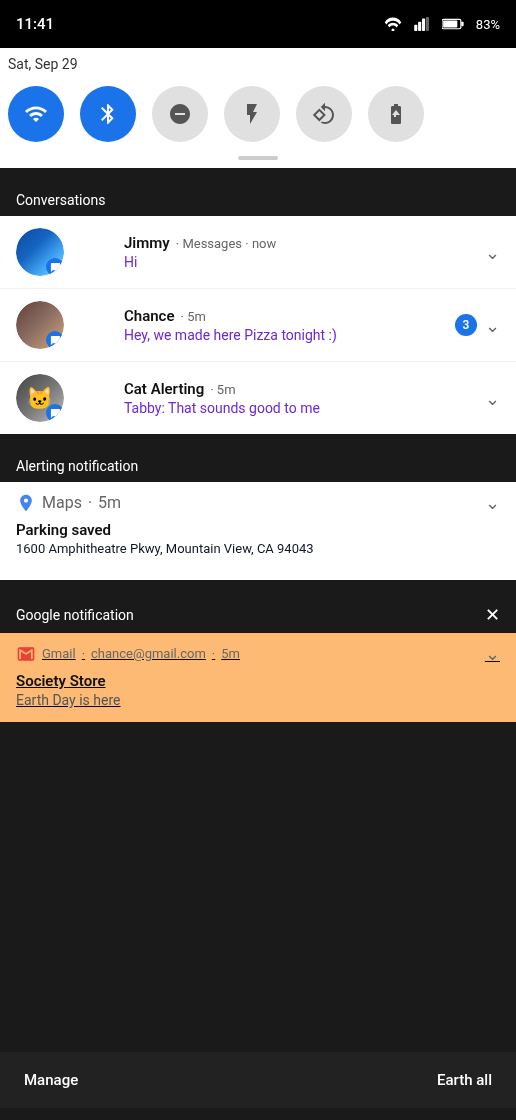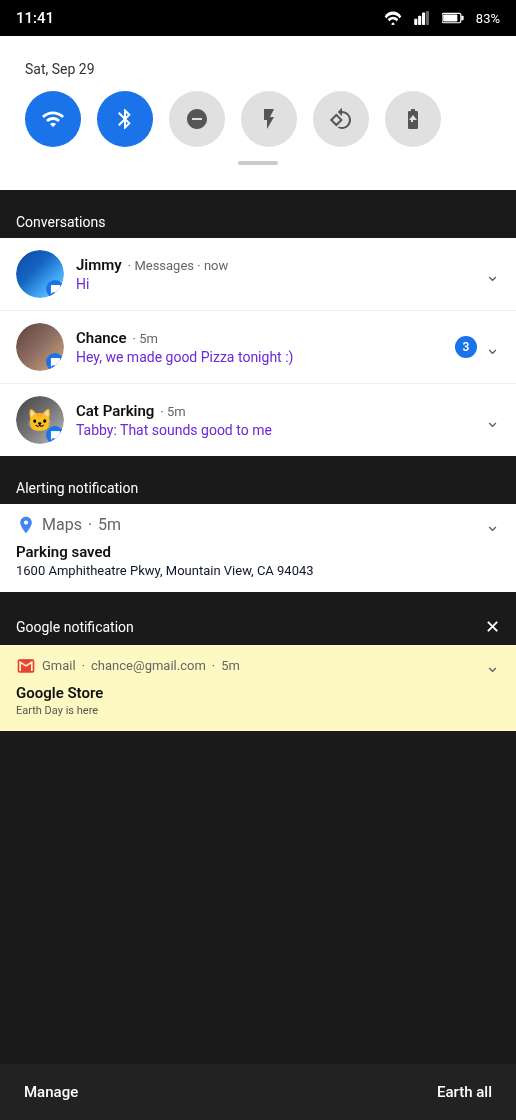"11:41" .status-bar { height: 36px -> 48px }
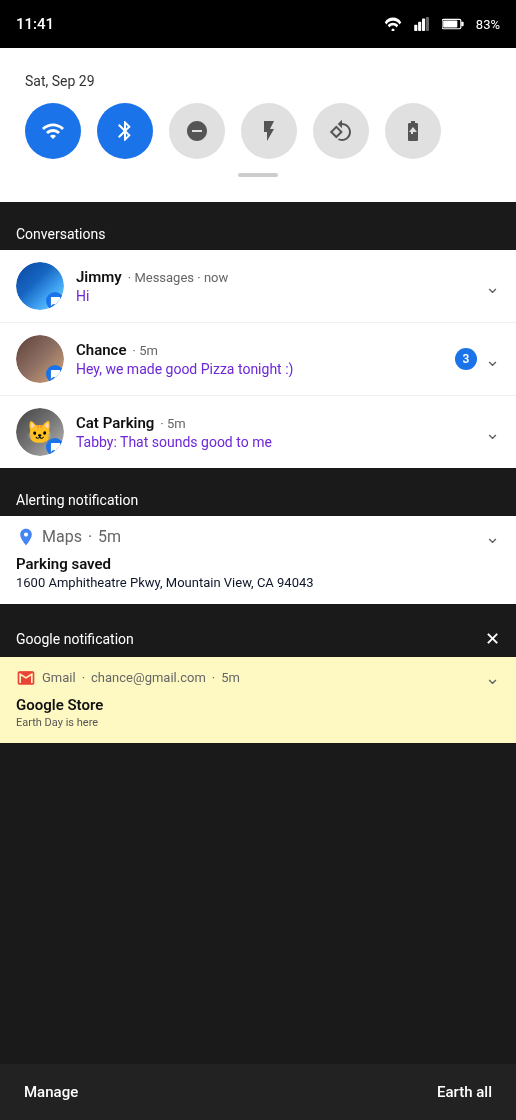"Sat, Sep 29" .quick-settings { padding: 25px -> 8px }
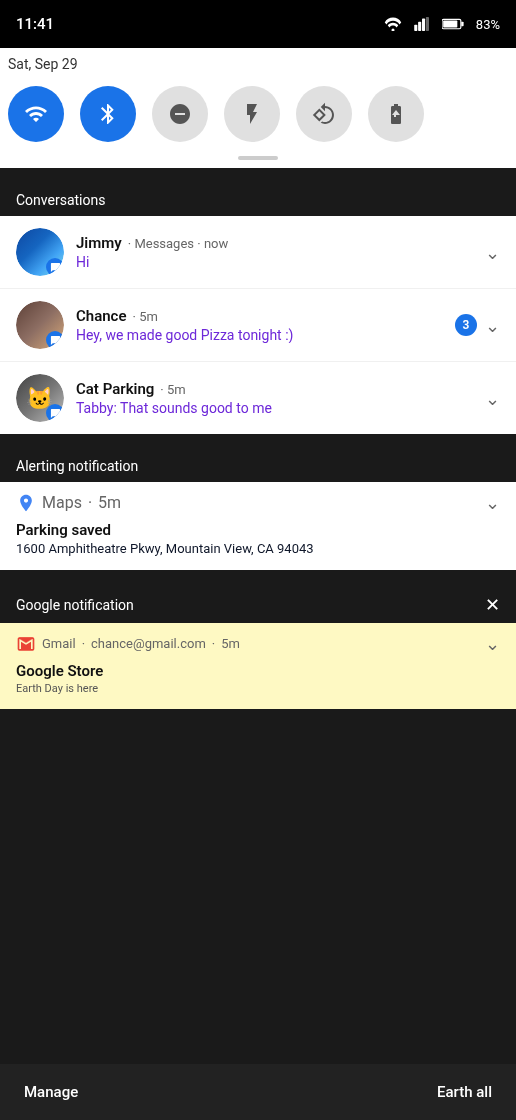"Jimmy" .convo-content { margin-left: none -> 48px }
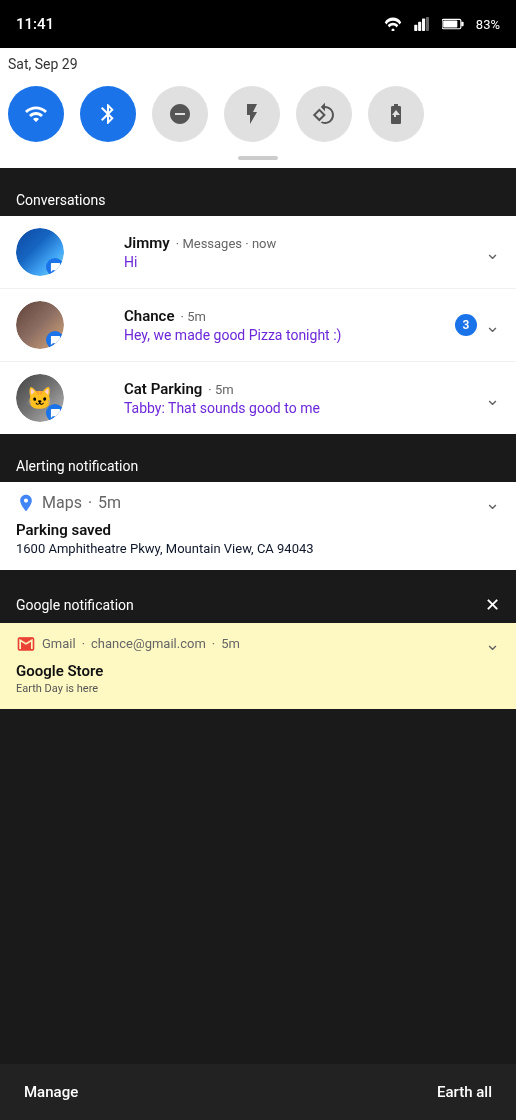"Hey, we made good Pizza" div.convo-text { text: good -> here }
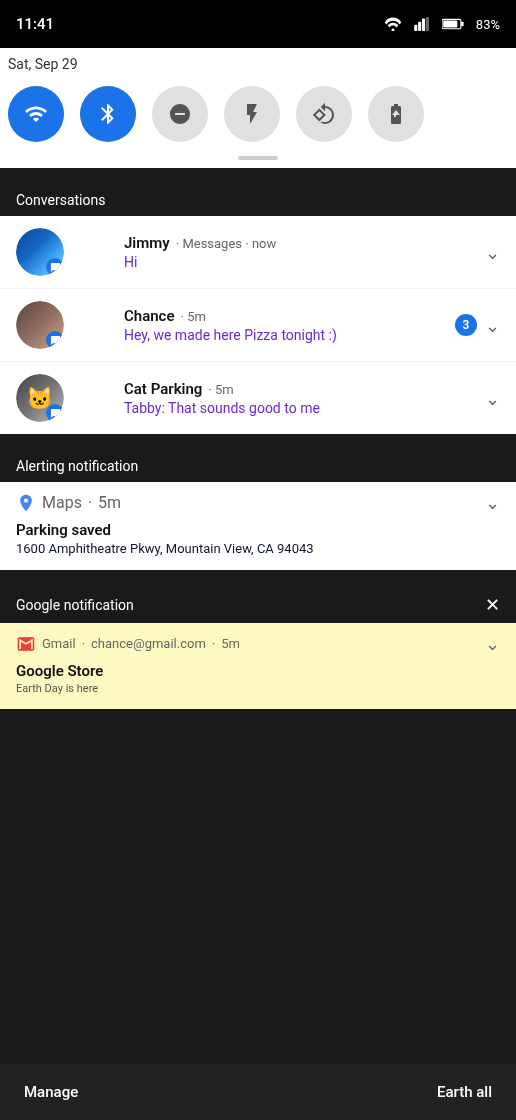"Cat Parking" span.convo-name { text: Parking -> Alerting }
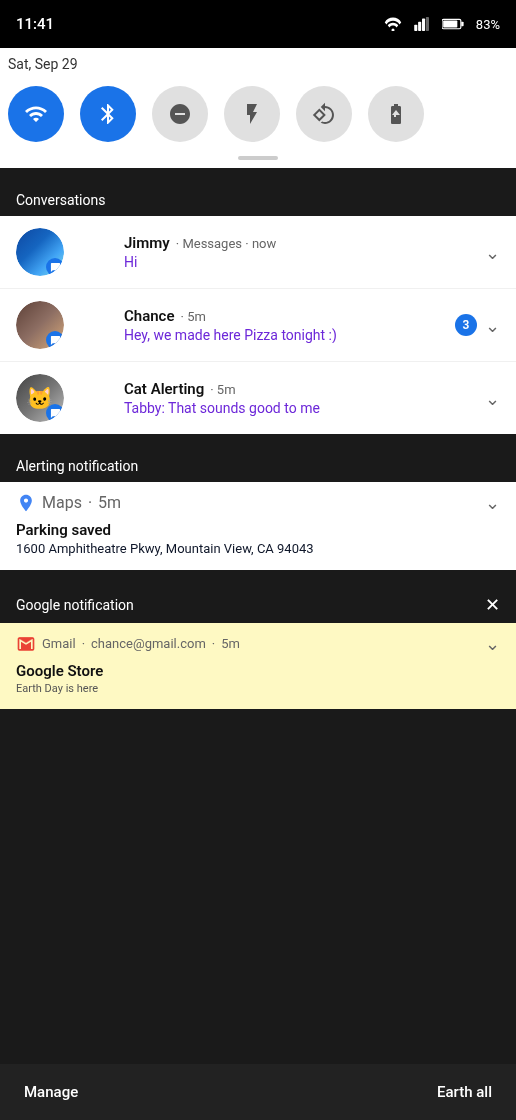"Parking saved" .alerting-body { padding: 4px 16px 14px -> 4px 16px 24px }
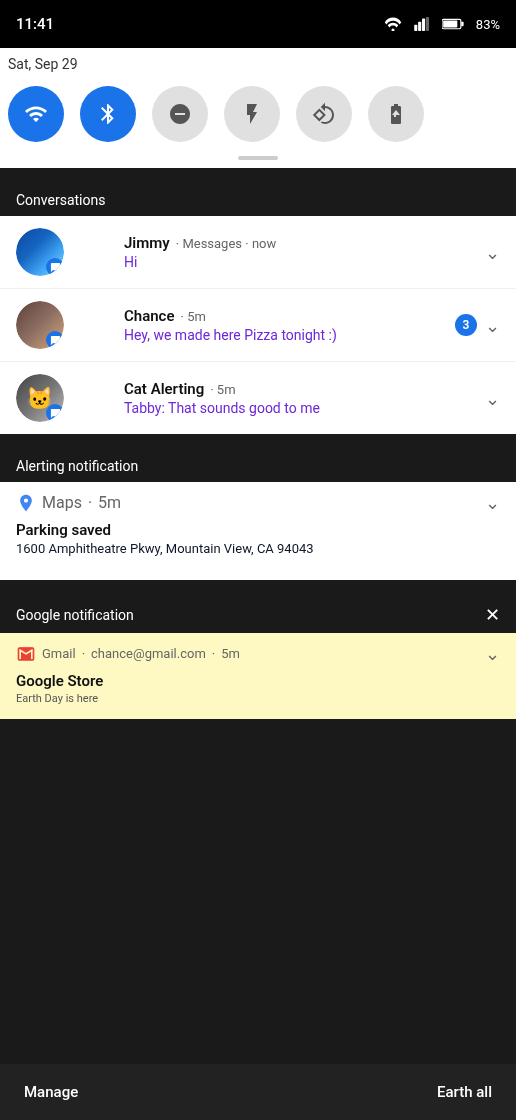"Gmail" .silent-card { background: #fef9c3 -> #fdba74; text-decoration: none -> underline }
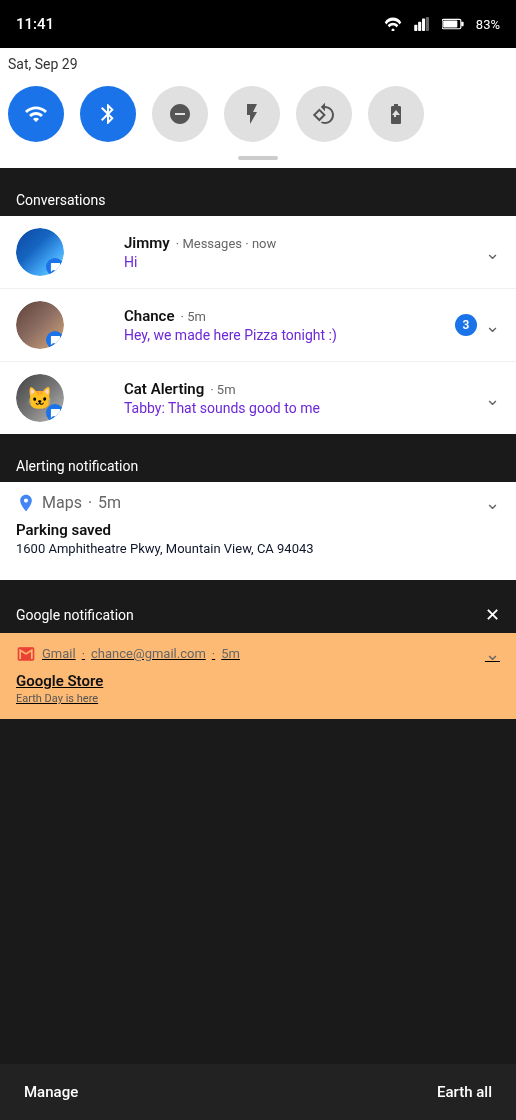"Google Store" div.silent-title { text: Google -> Society }
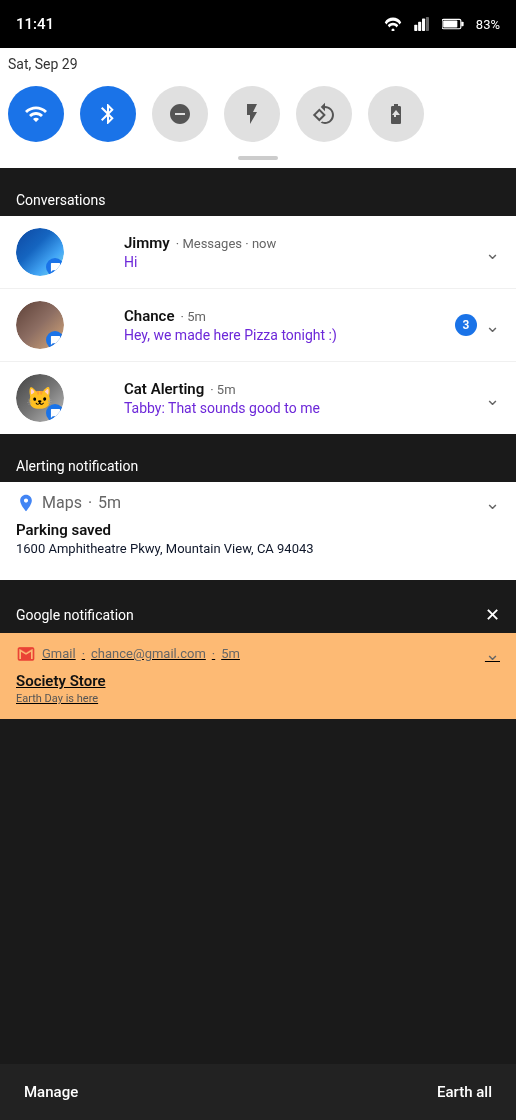"Earth Day is here" .silent-text { font-size: 11px -> 14px }
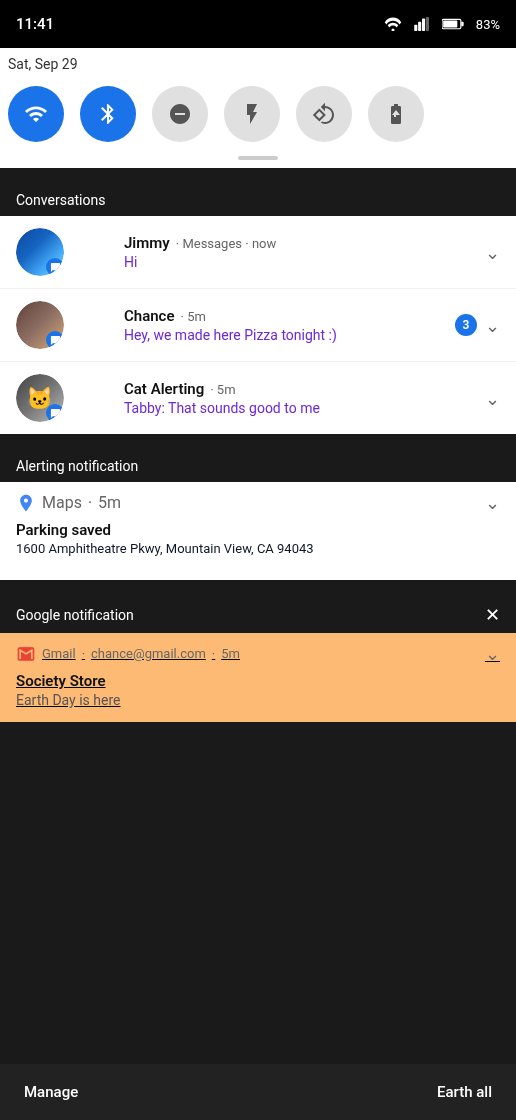"Manage" .bottom-bar { bottom: 0 -> 12px }
